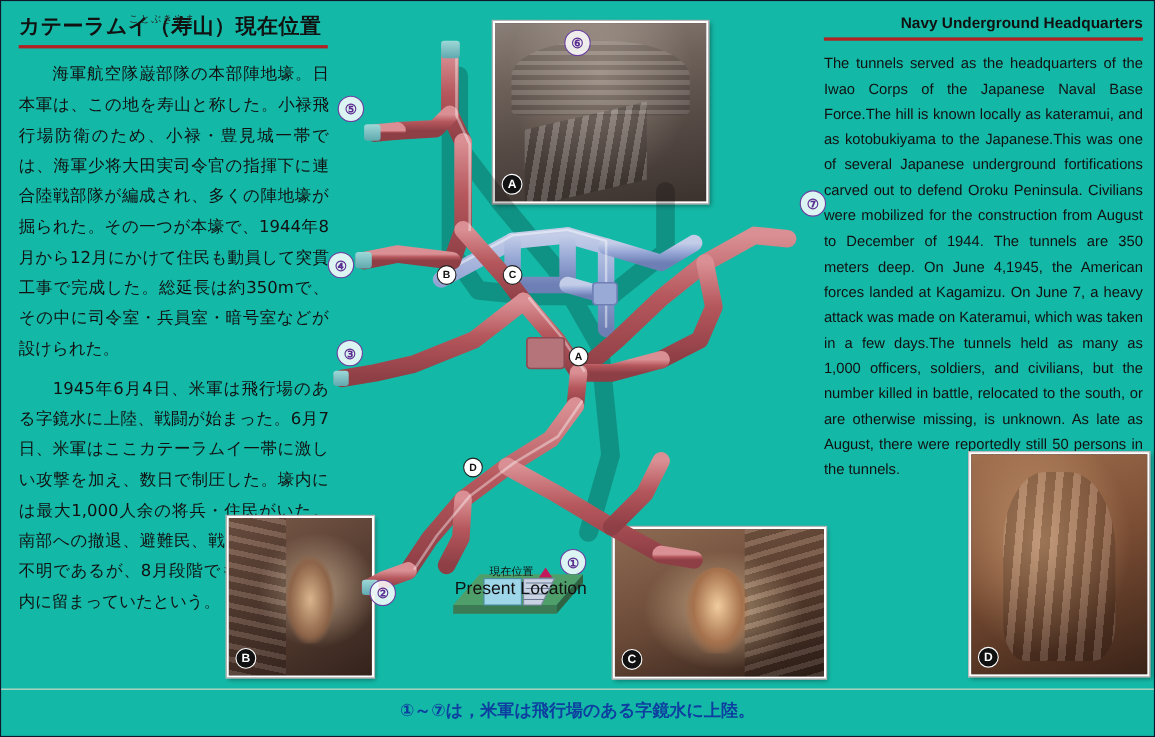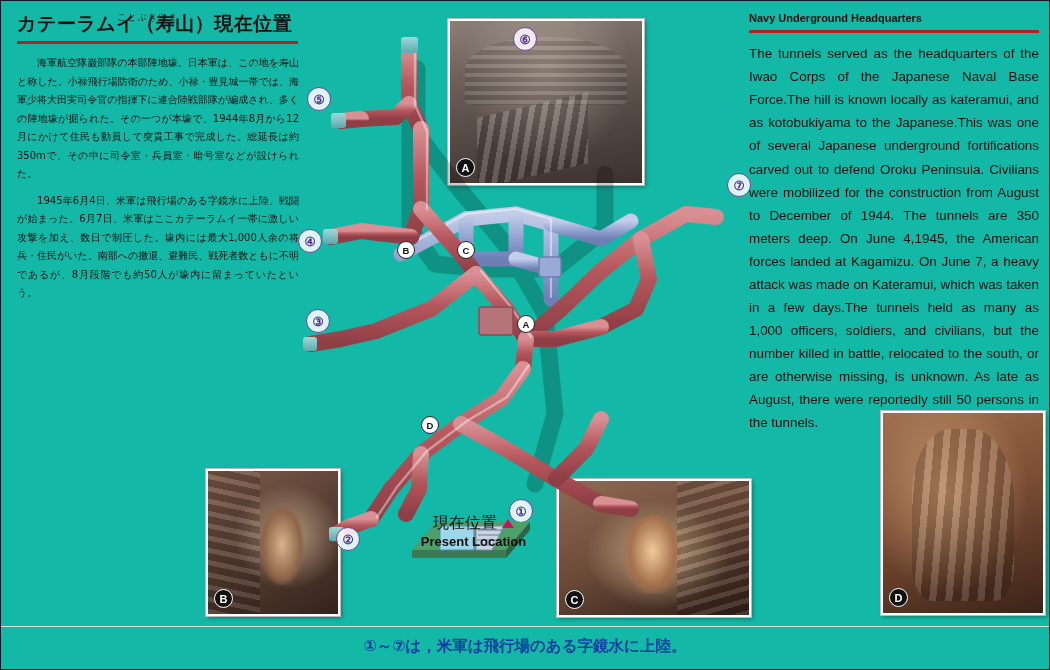"Navy Underground Headquarters" #en-title-2 { font-size: 11px -> 14px; text-align: none -> right }
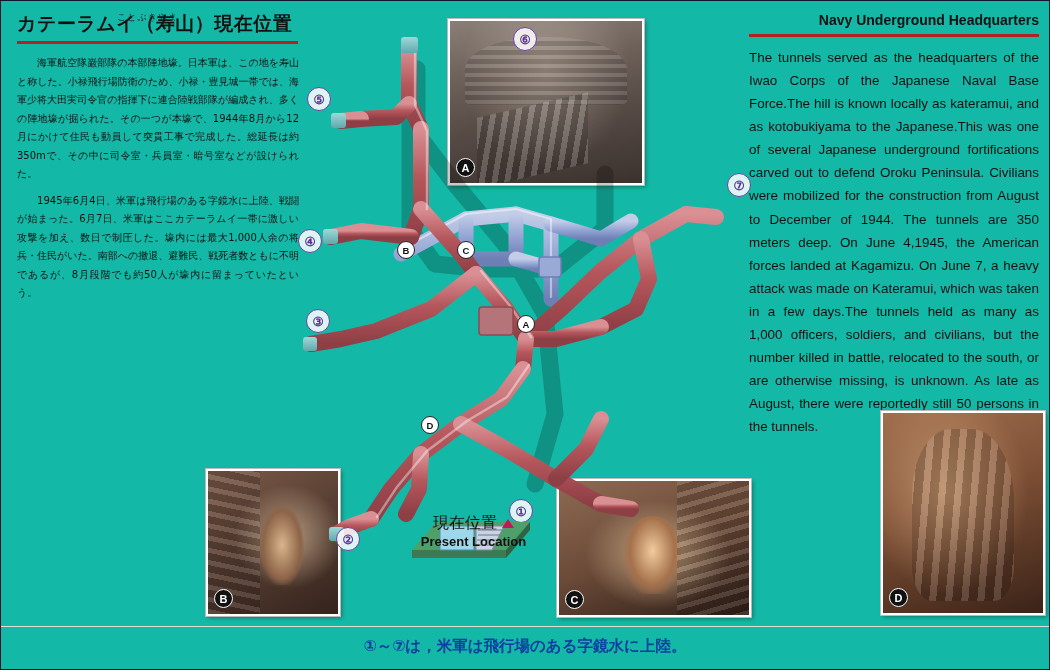"海軍航空隊巌部隊の本部陣地壕。日本軍は、この地を寿山と称した。小禄飛行場防衛のた" .jp-body { font-size: 10px -> 15px }
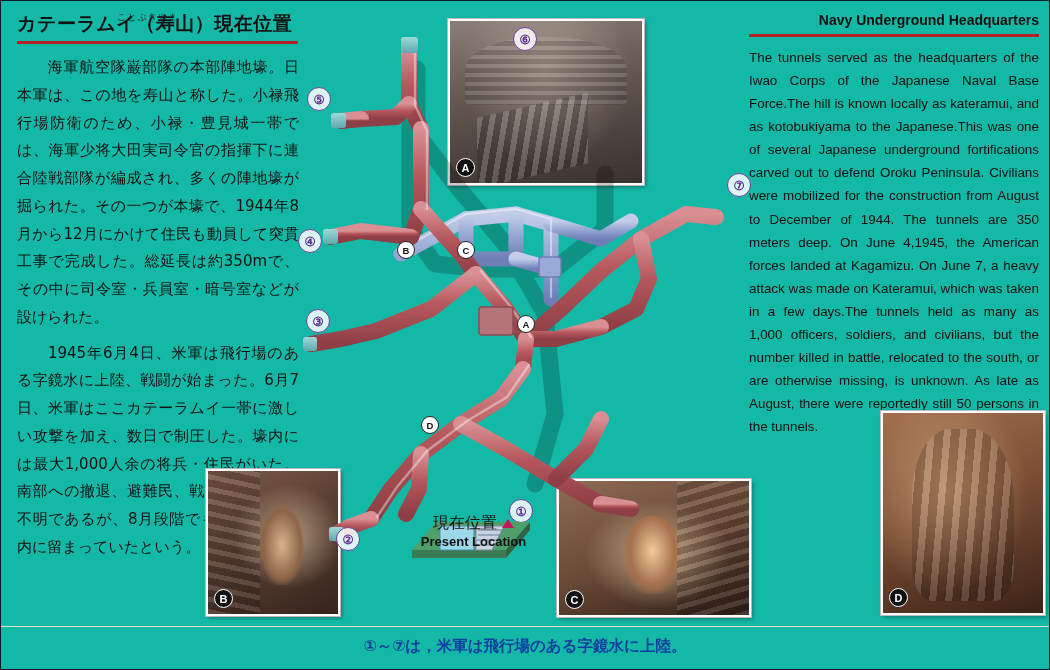"現在位置" #pl-jp { font-size: 16px -> 10px }
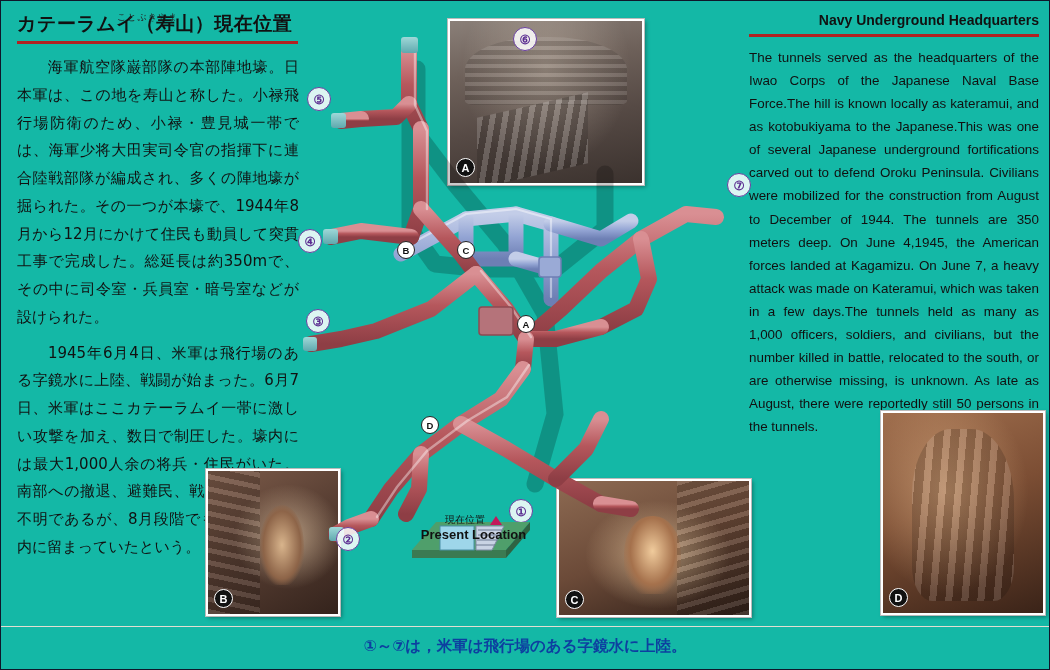"Present Location" #pl-en { font-size: 13px -> 16px; font-weight: bold -> normal }
